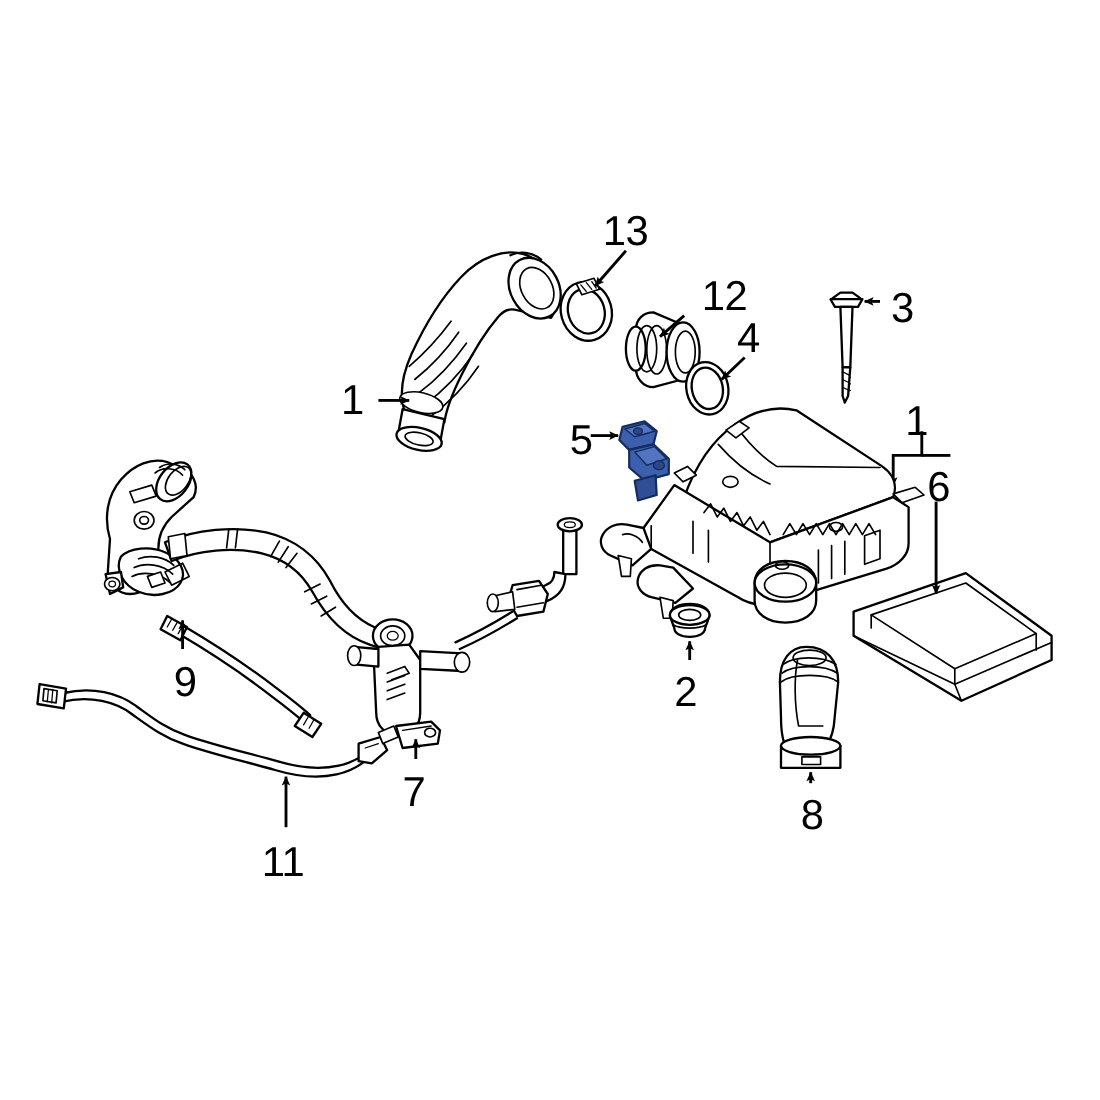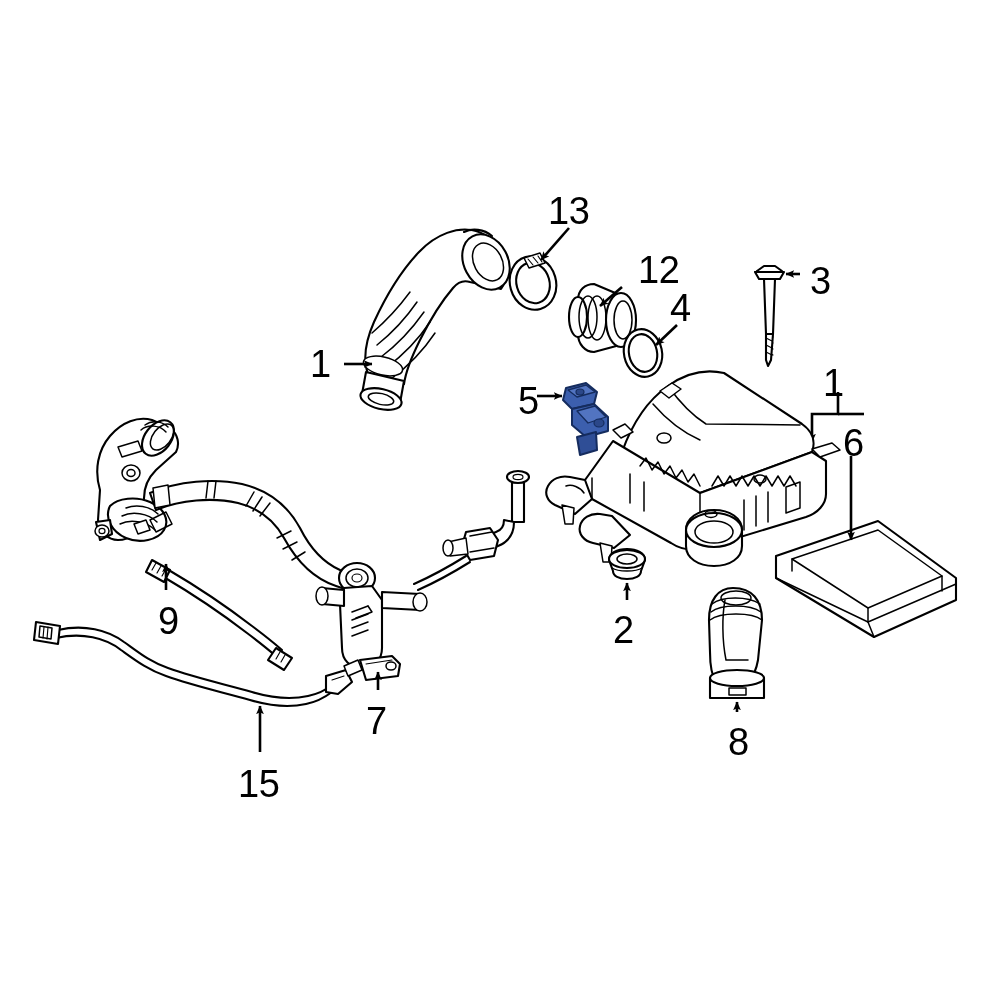"15" div.callout-label { text: 15 -> 11 }
